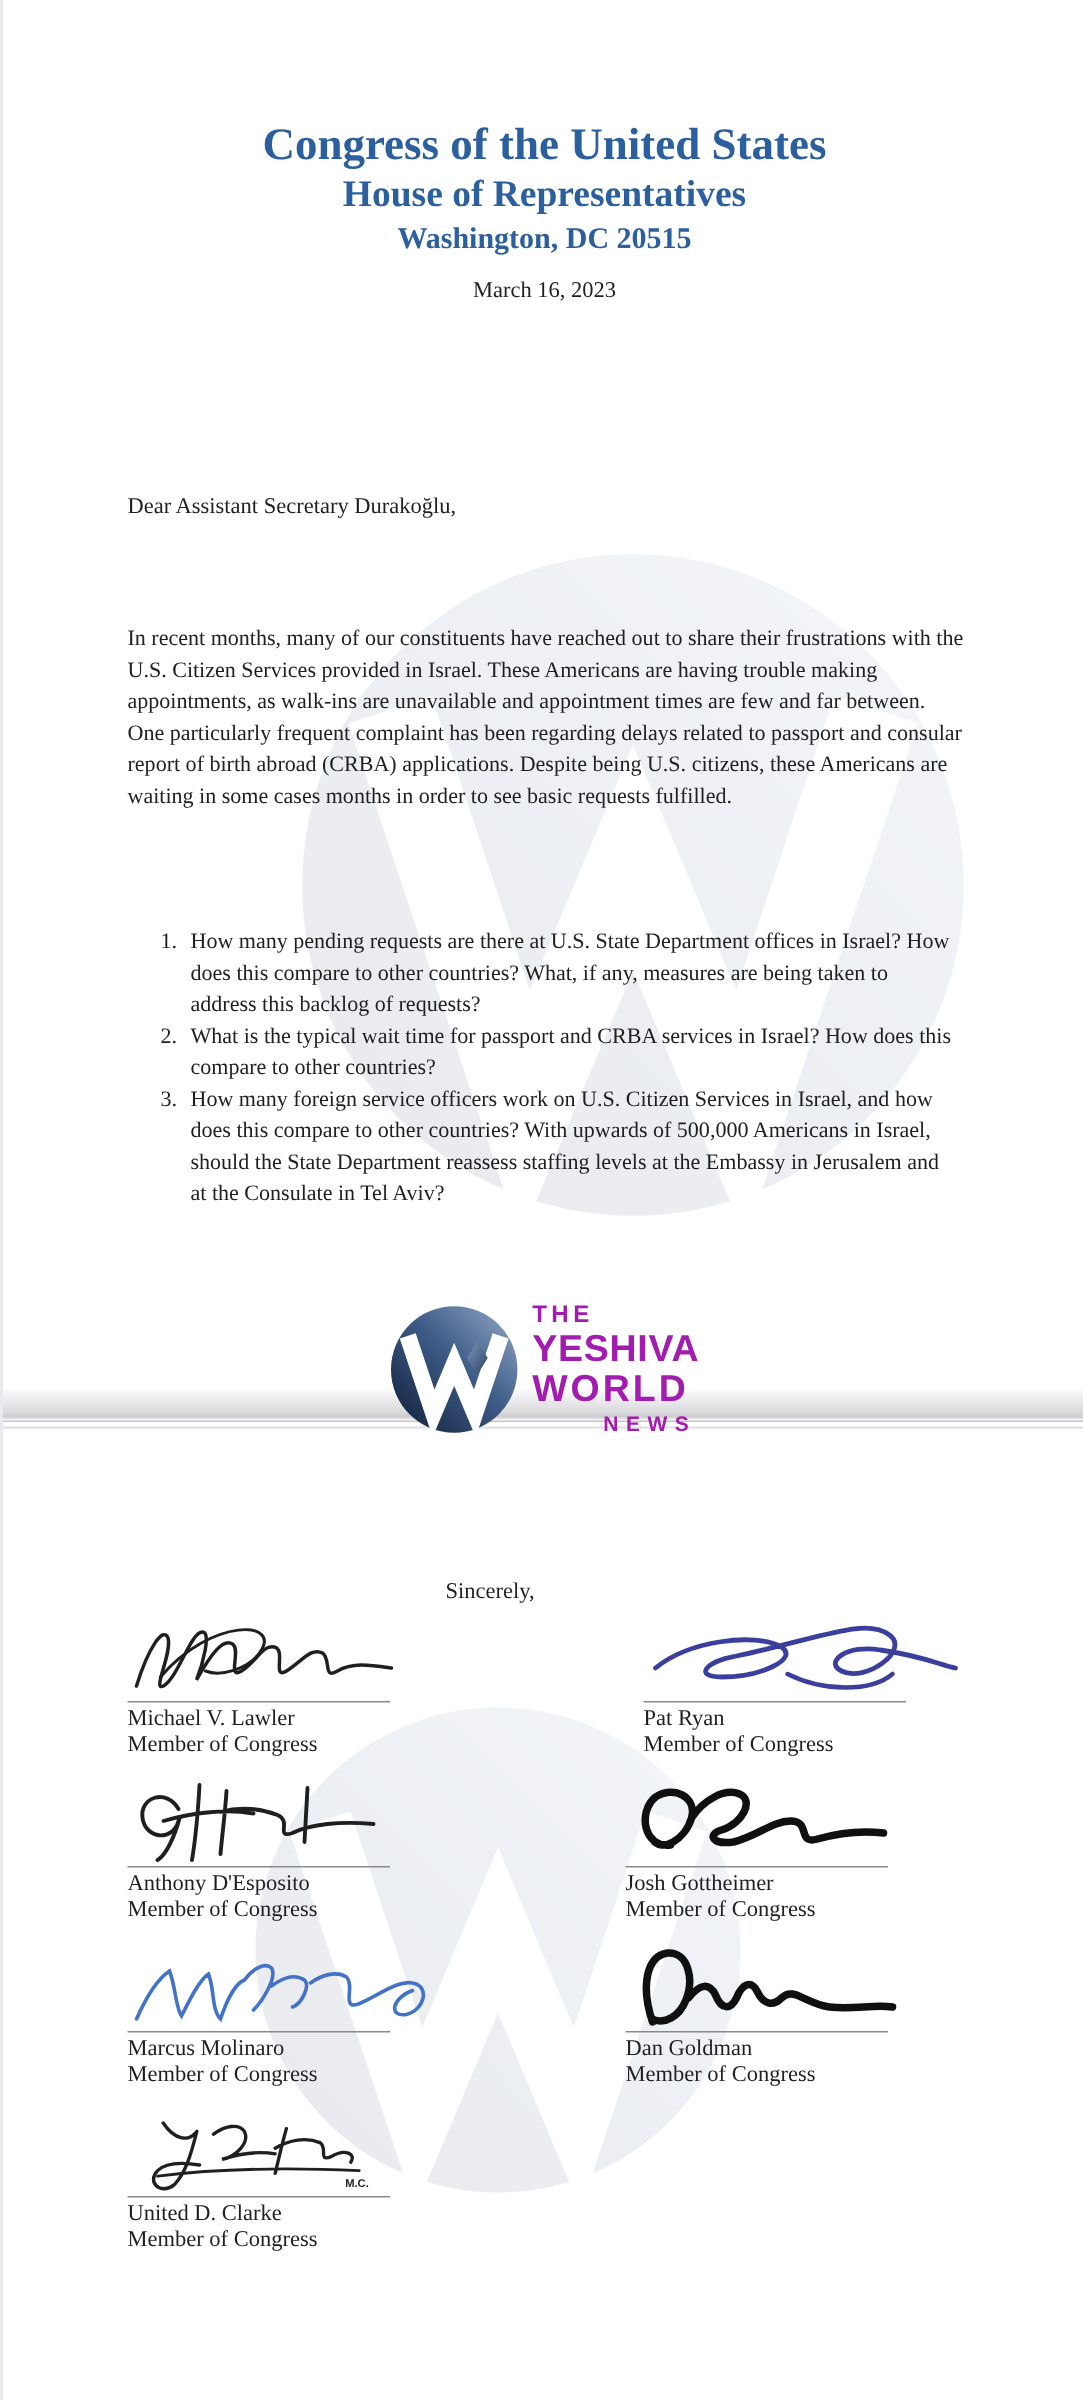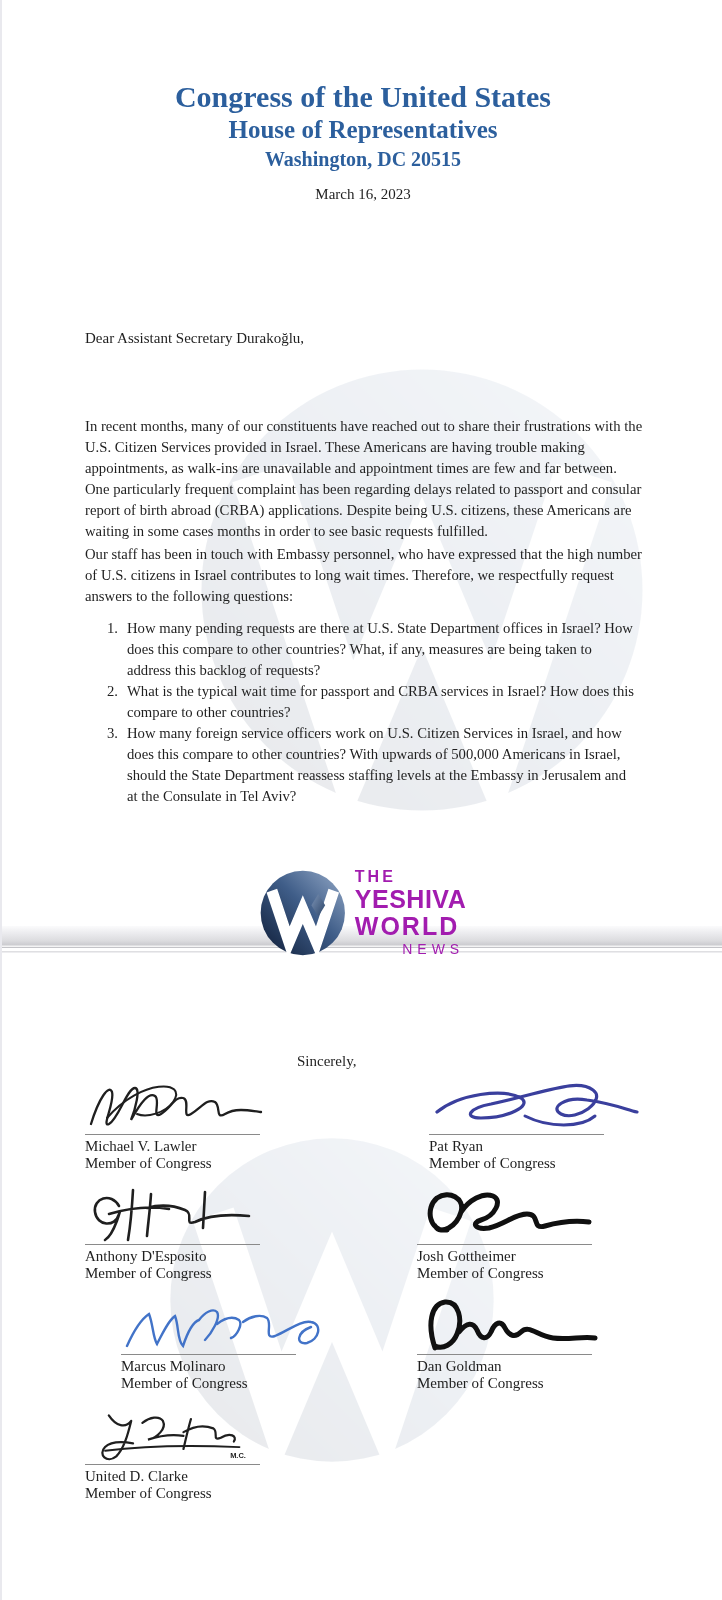"Our staff has been in" p.para { html: <p>Our staff has been in touch with Embassy personnel, who have expressed that the high number of U.S. citizens in Israel contributes to long wait times. Therefore, we respectfully request answers to the following questions:</p> -> none }
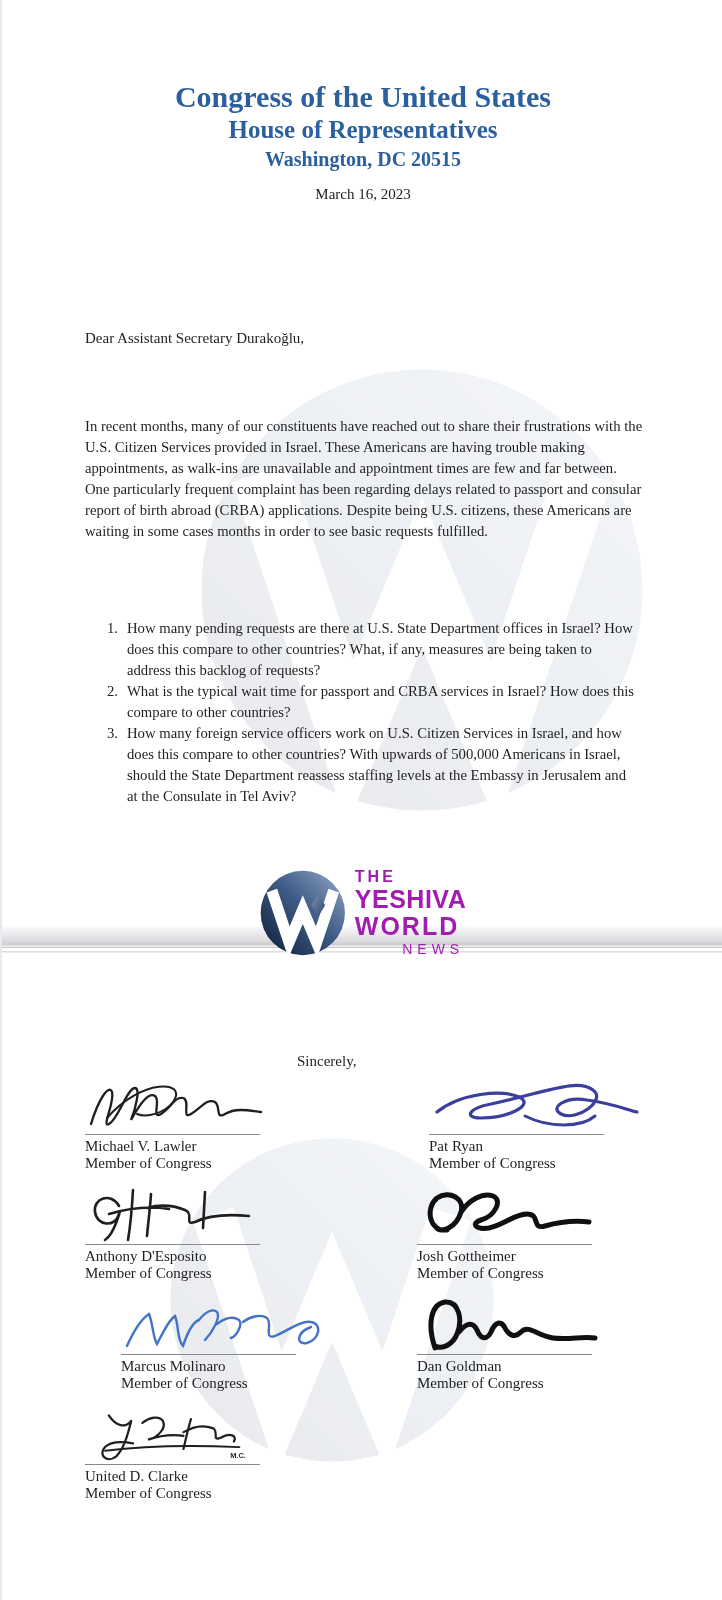"NEWS" .lt-news { font-weight: 400 -> 700 }
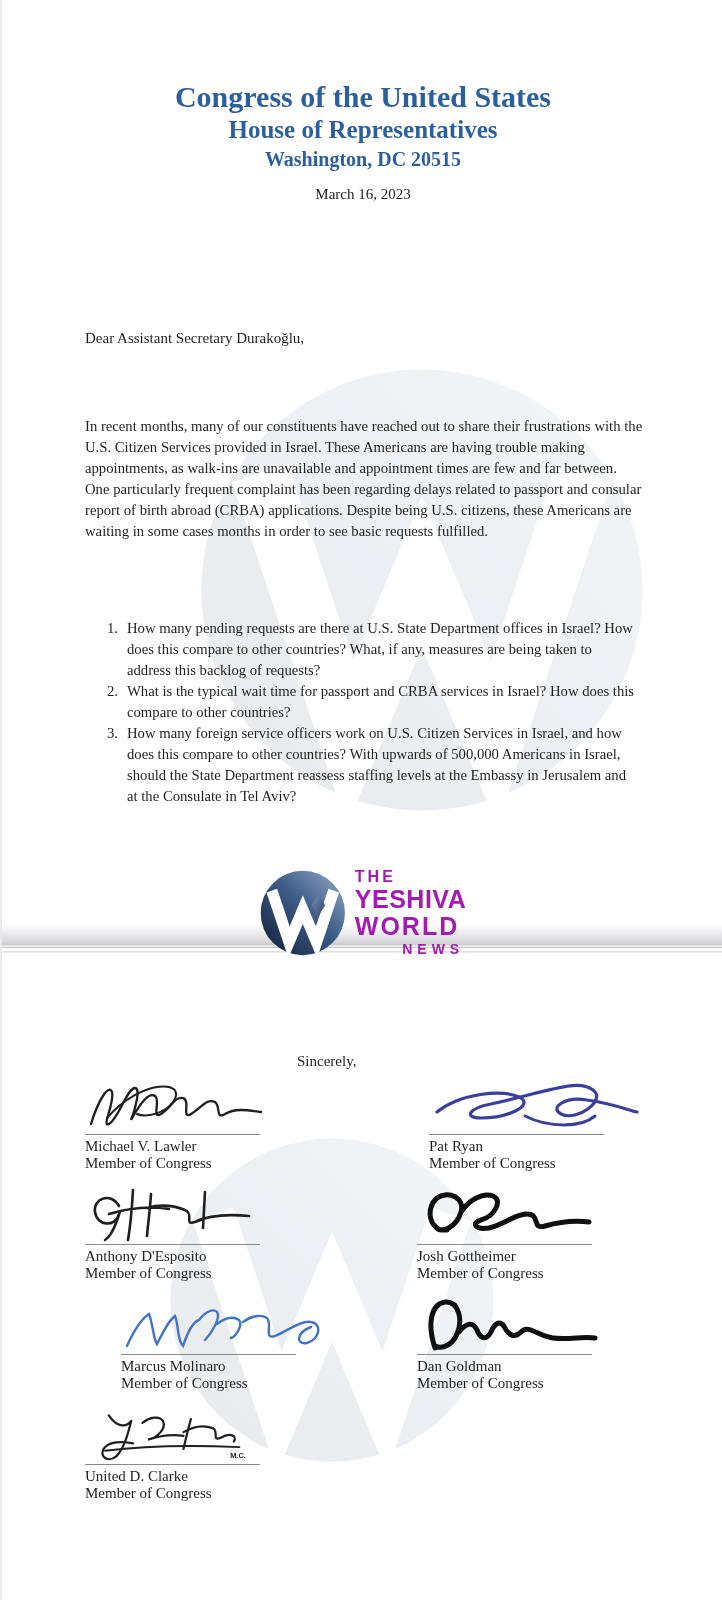"Marcus Molinaro" .sb5 { margin-left: 36px -> none }
